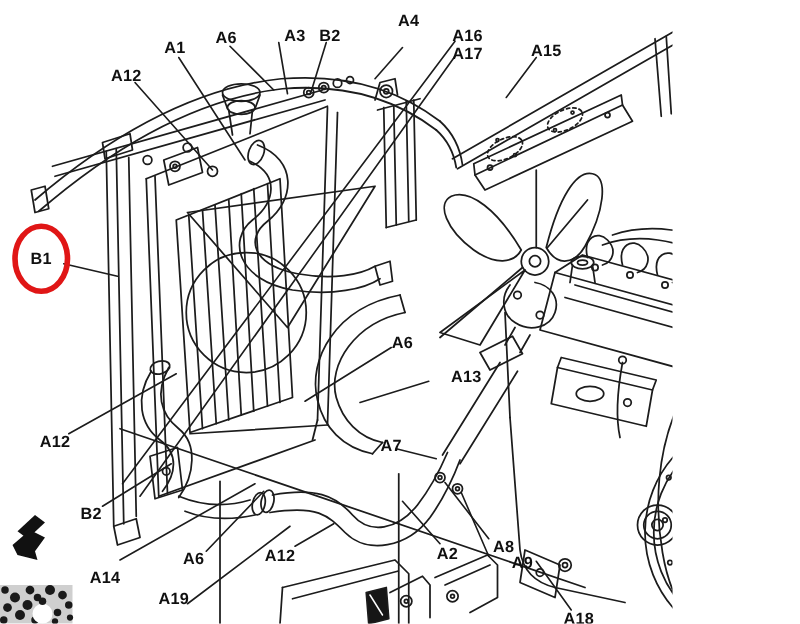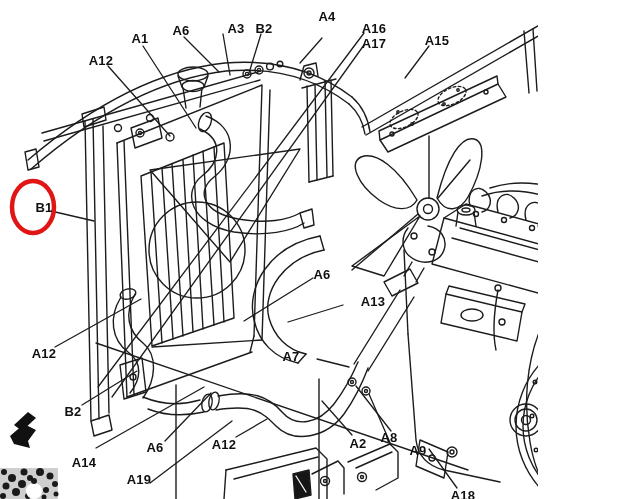"B1" div.lbl { left: 44px -> 33px }
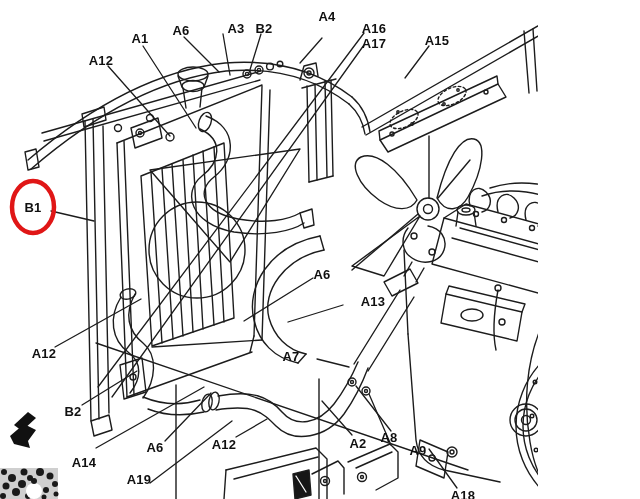"A7" div.lbl { left: 291px -> 313px }
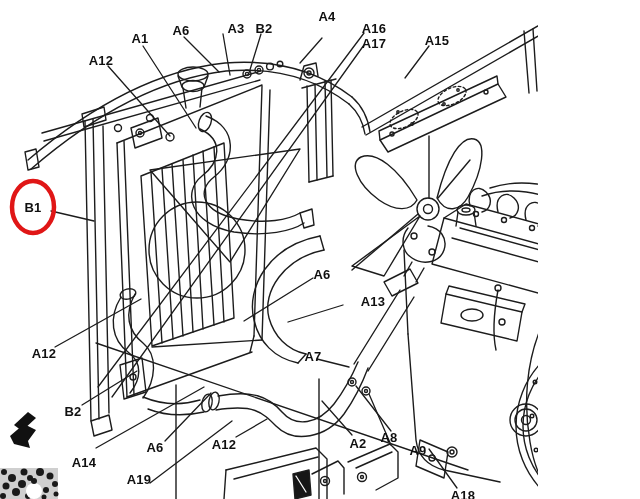"A8" div.lbl { left: 389px -> 403px }
